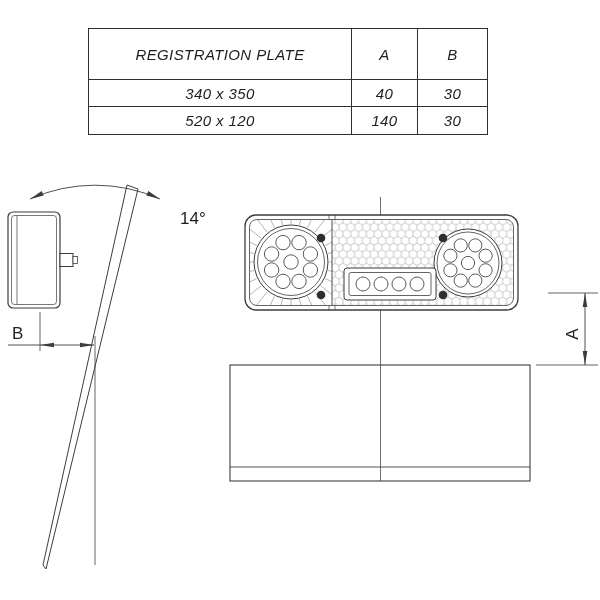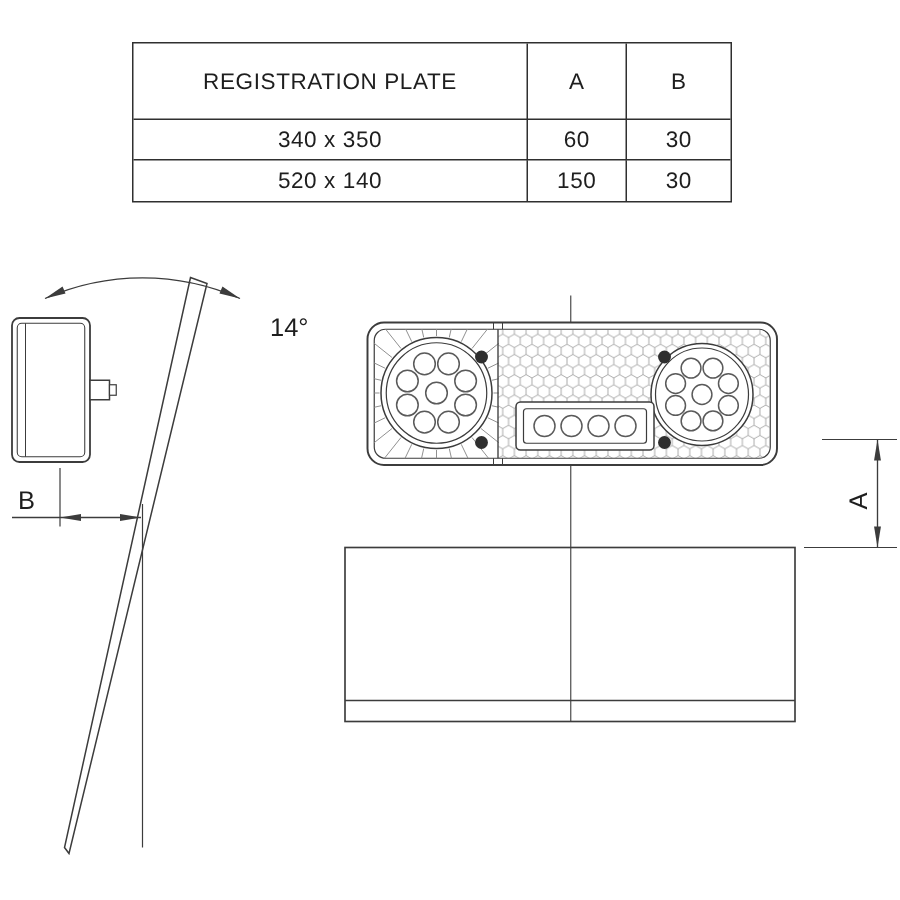"REGISTRATION PLATE" .tbl>div { font-style: none -> italic }
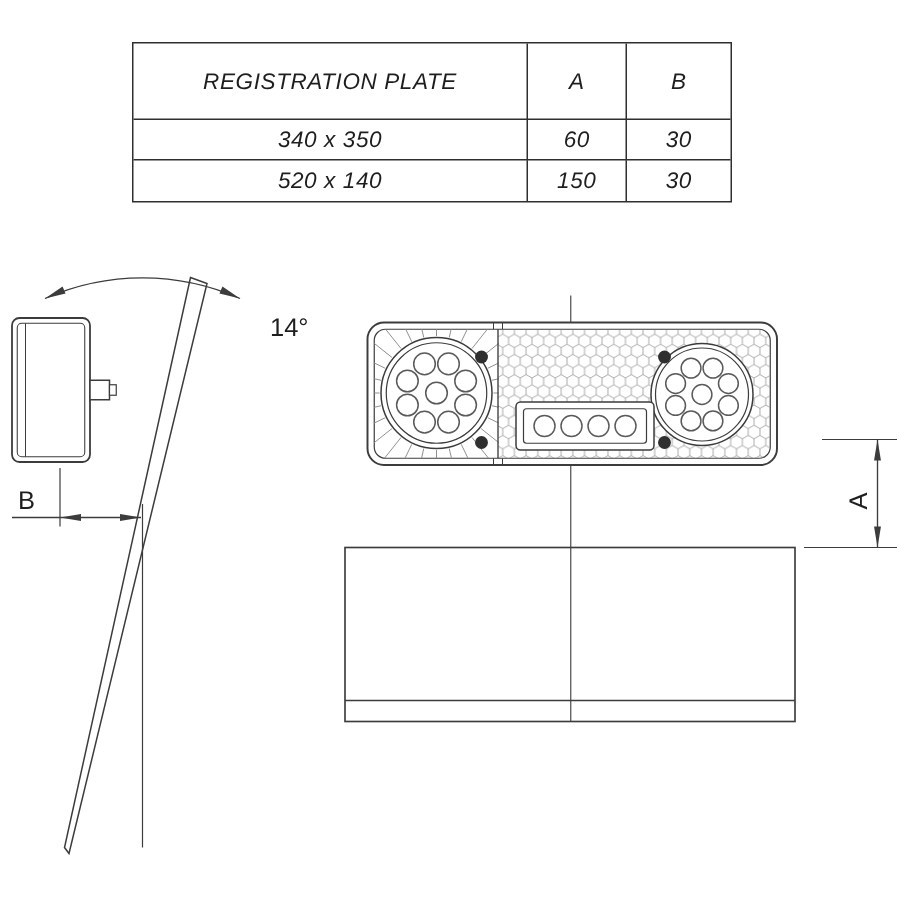"60" div { text: 60 -> 40 }
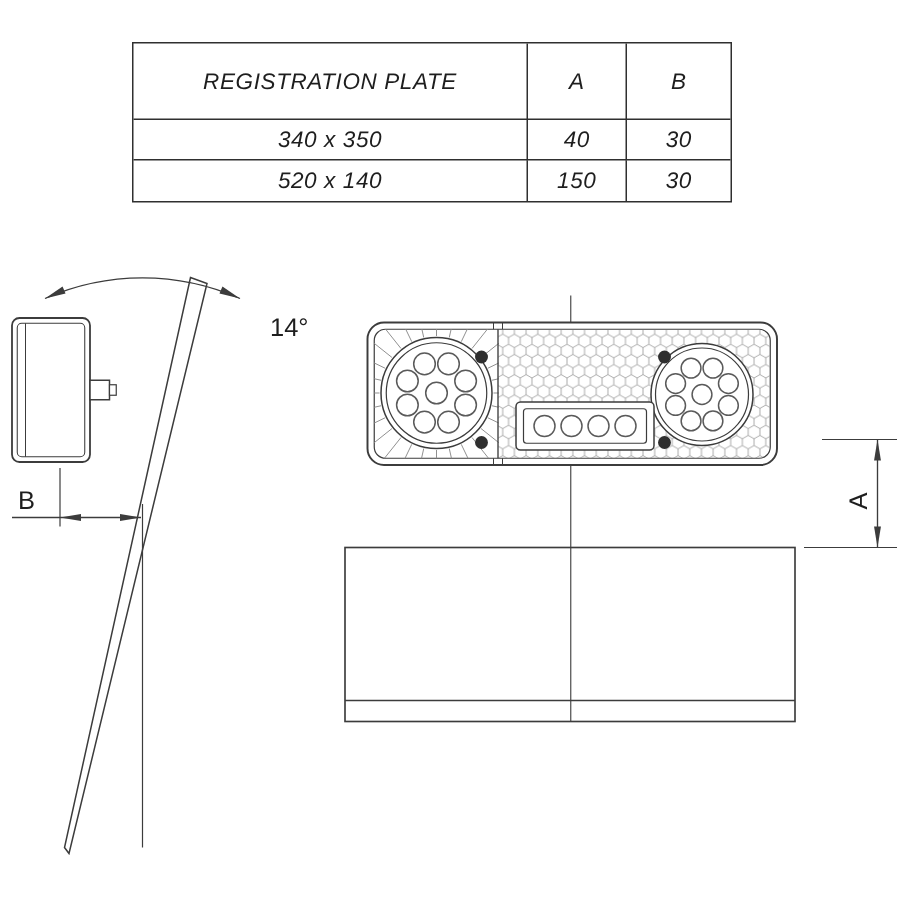"520 x 140" div { text: 140 -> 120 }
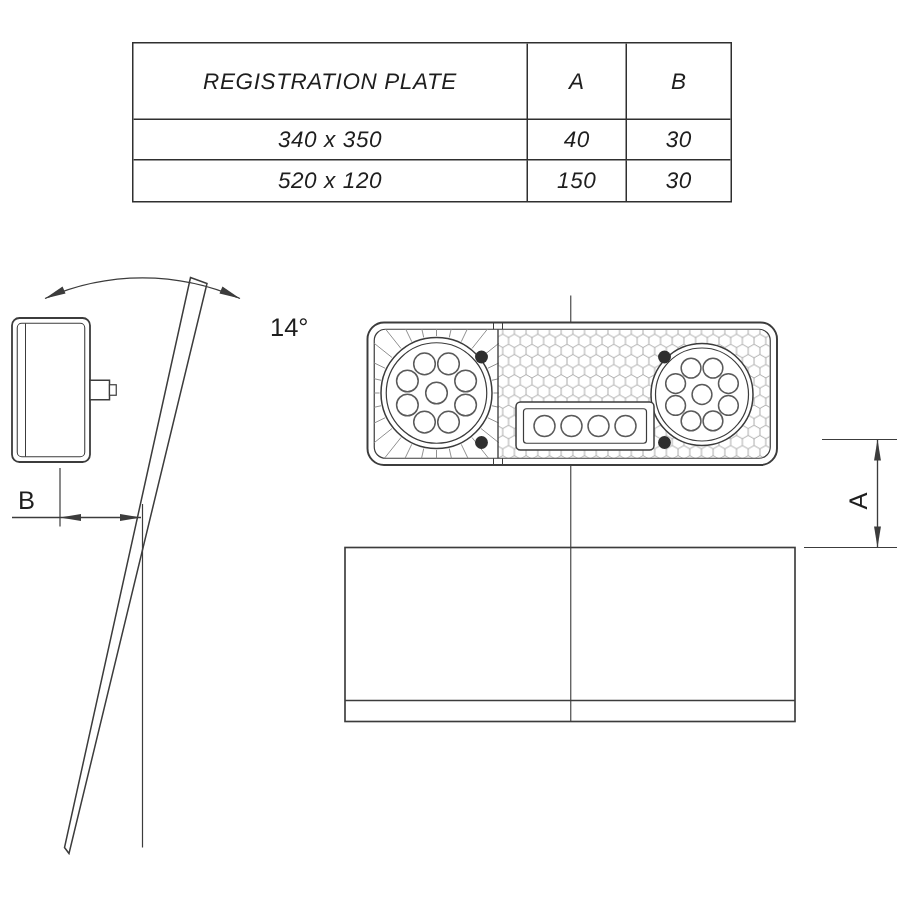"150" div { text: 150 -> 140 }
